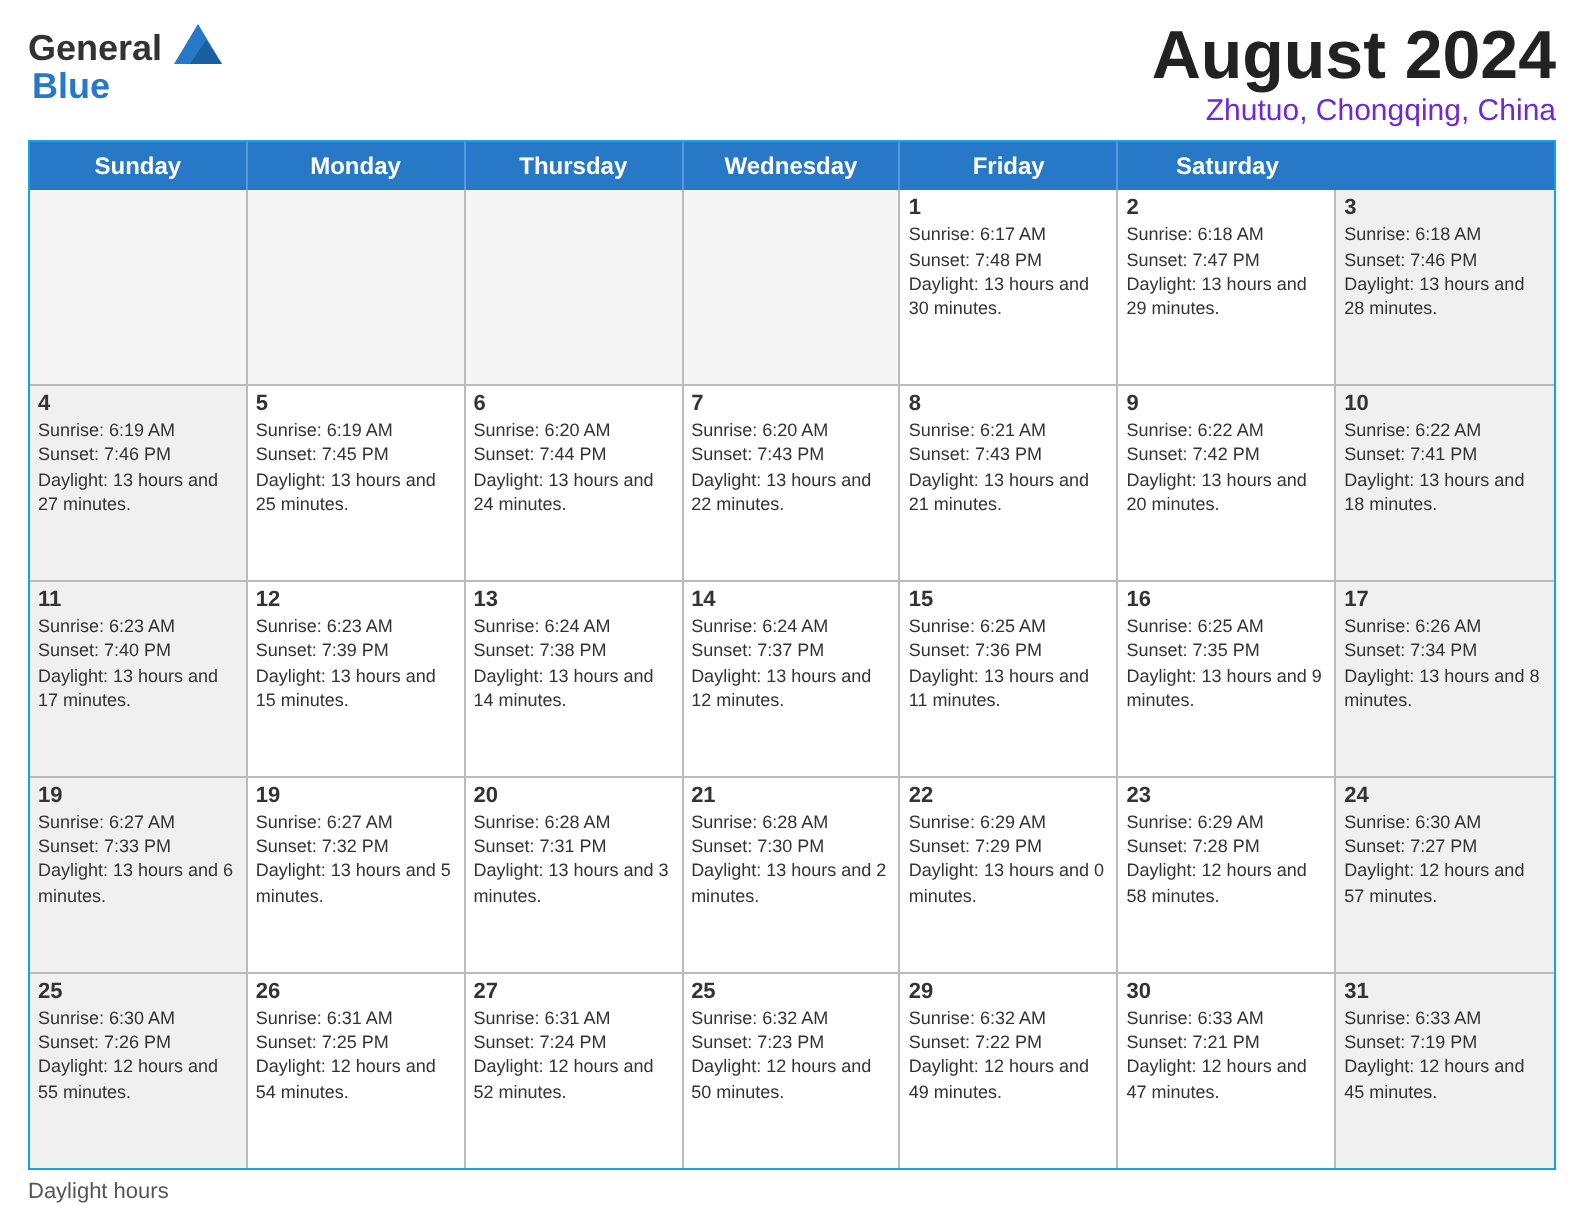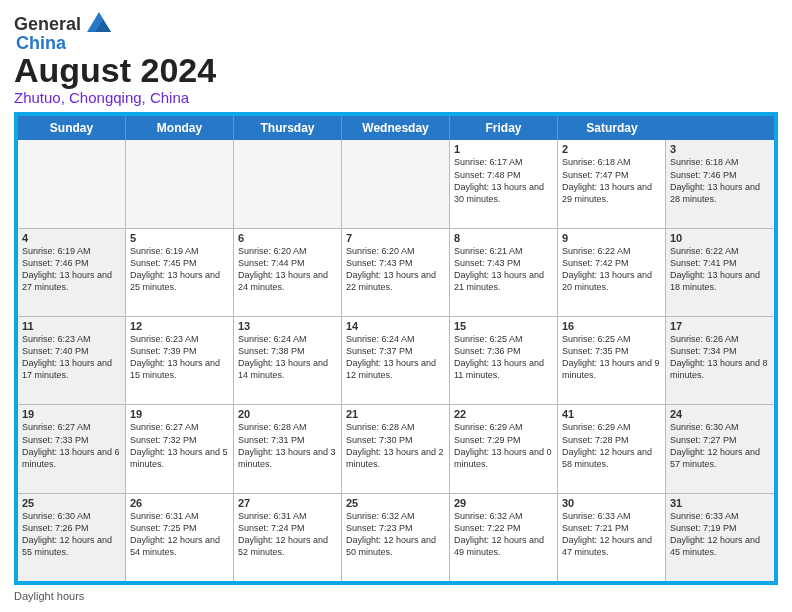"General" .header { flex-direction: column -> none }
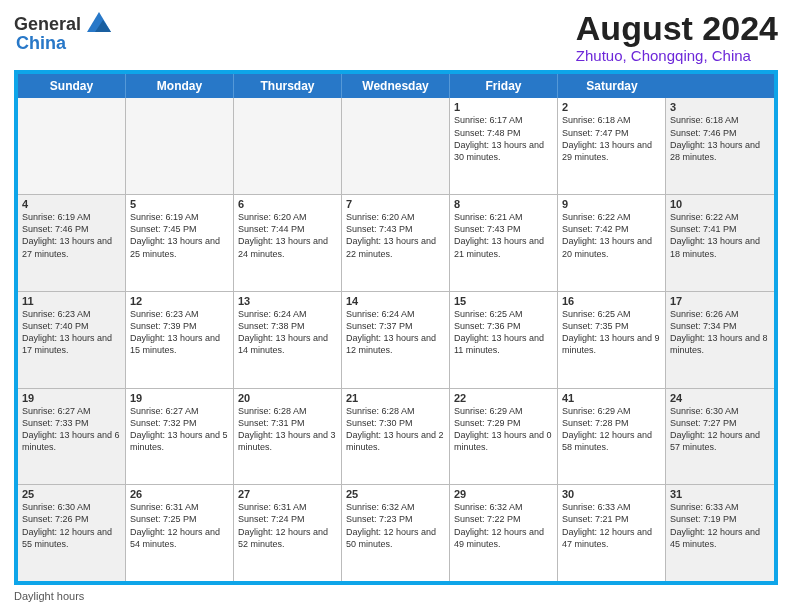"China" span.logo-text { text: China -> Blue }
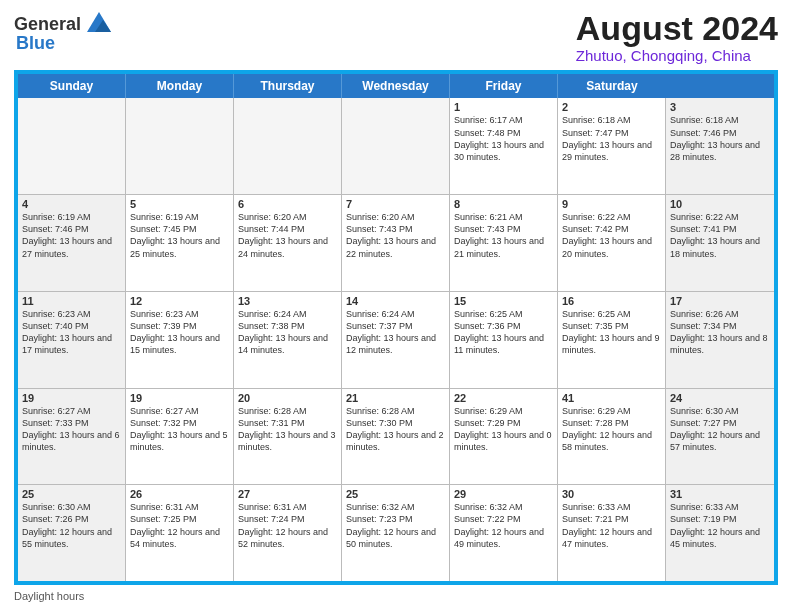"August 2024" .title-block { text-align: left -> right }
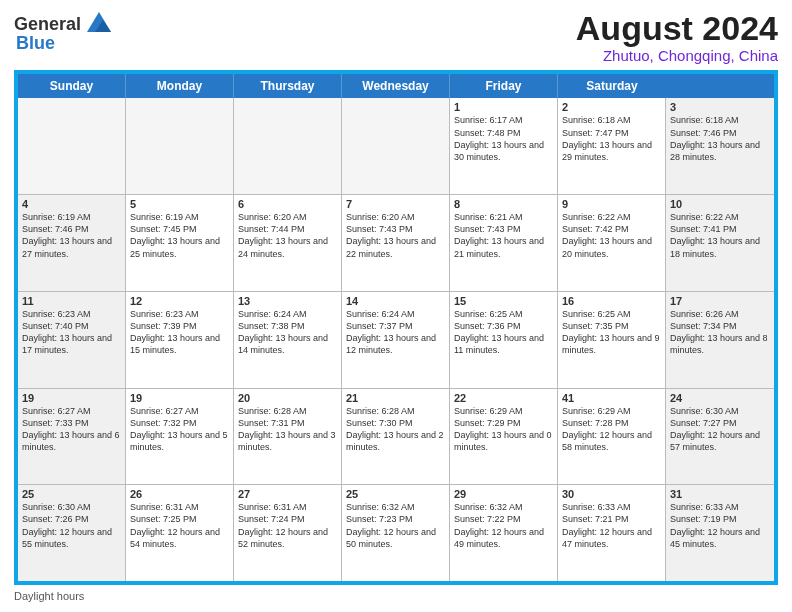"Sunday" .calendar { border: 4px solid #0ea5e9 -> 1px solid #0ea5e9 }
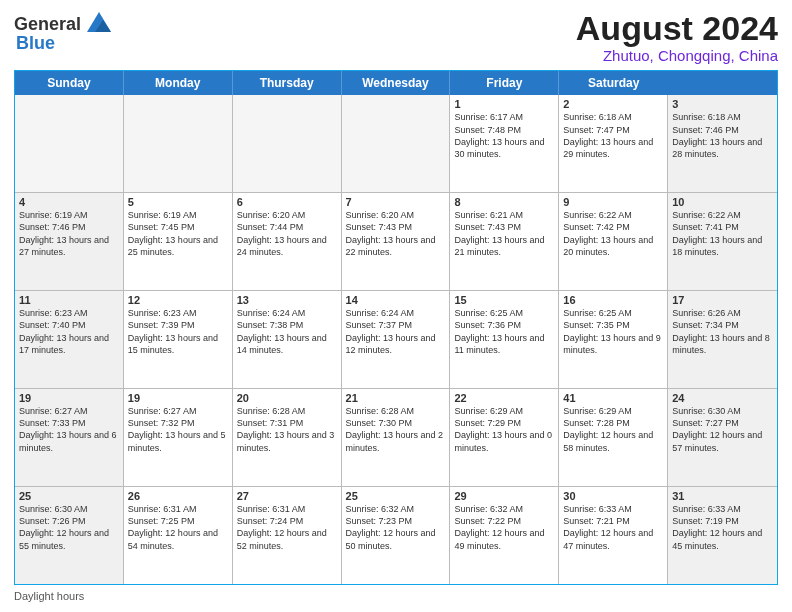"41" span.day-num { text: 41 -> 23 }
